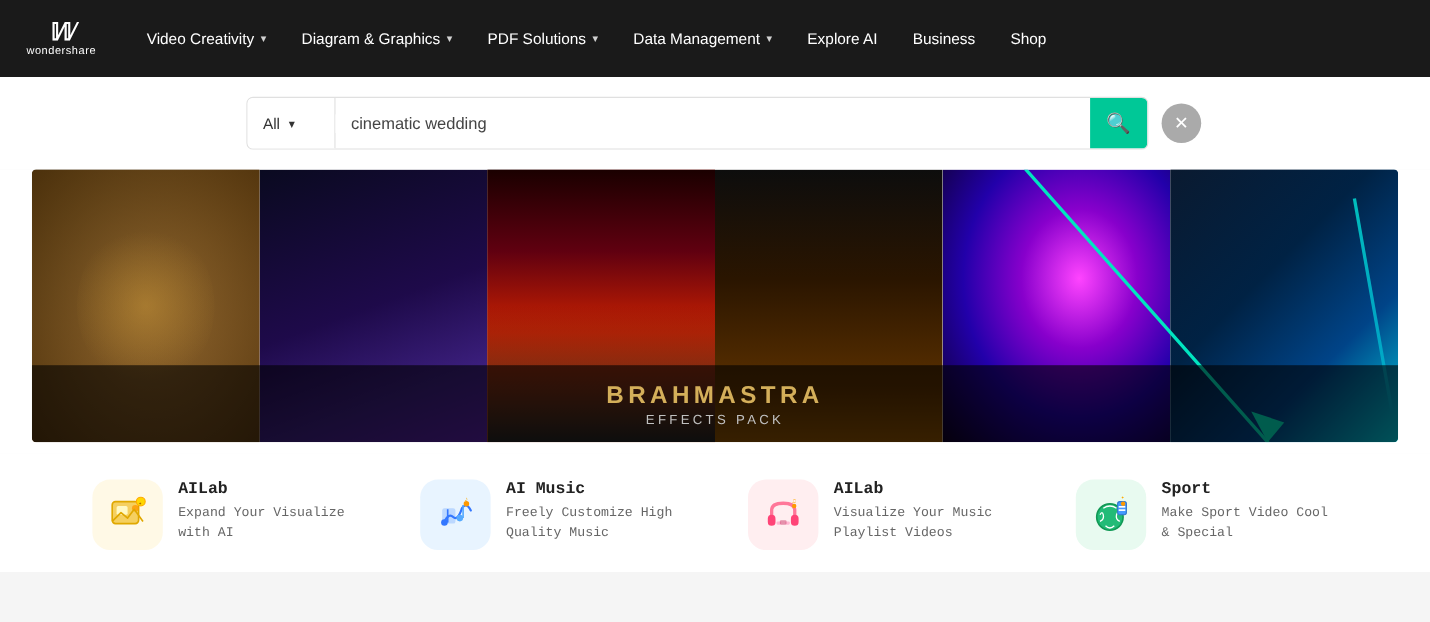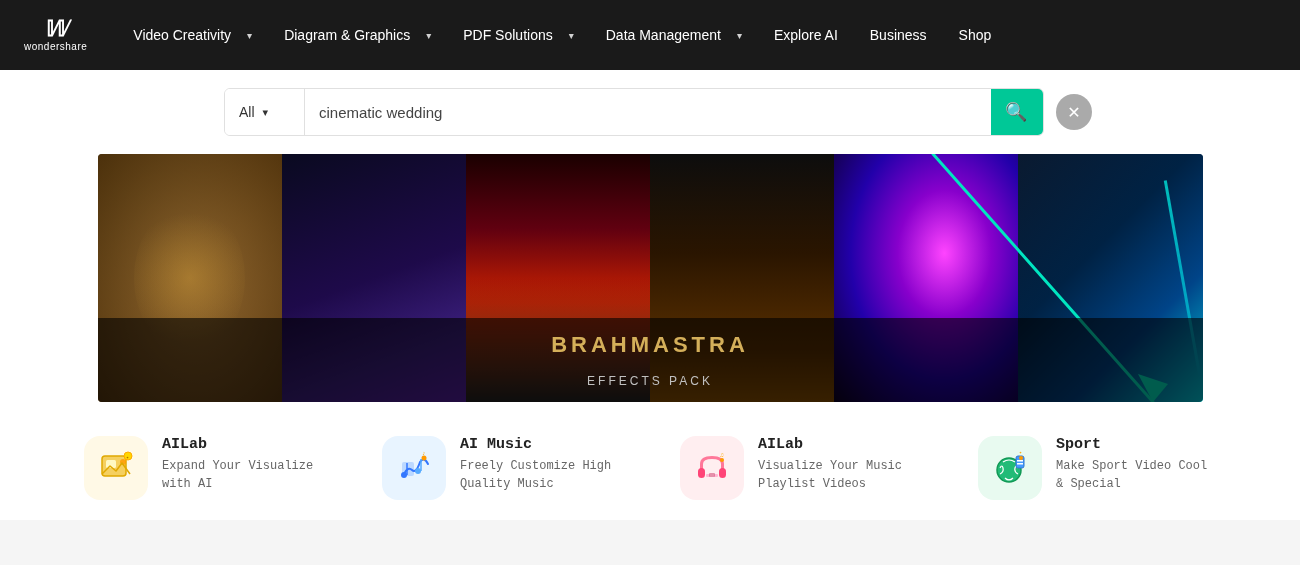"Video Creativity" .nav-item { gap: 16px -> 6px }
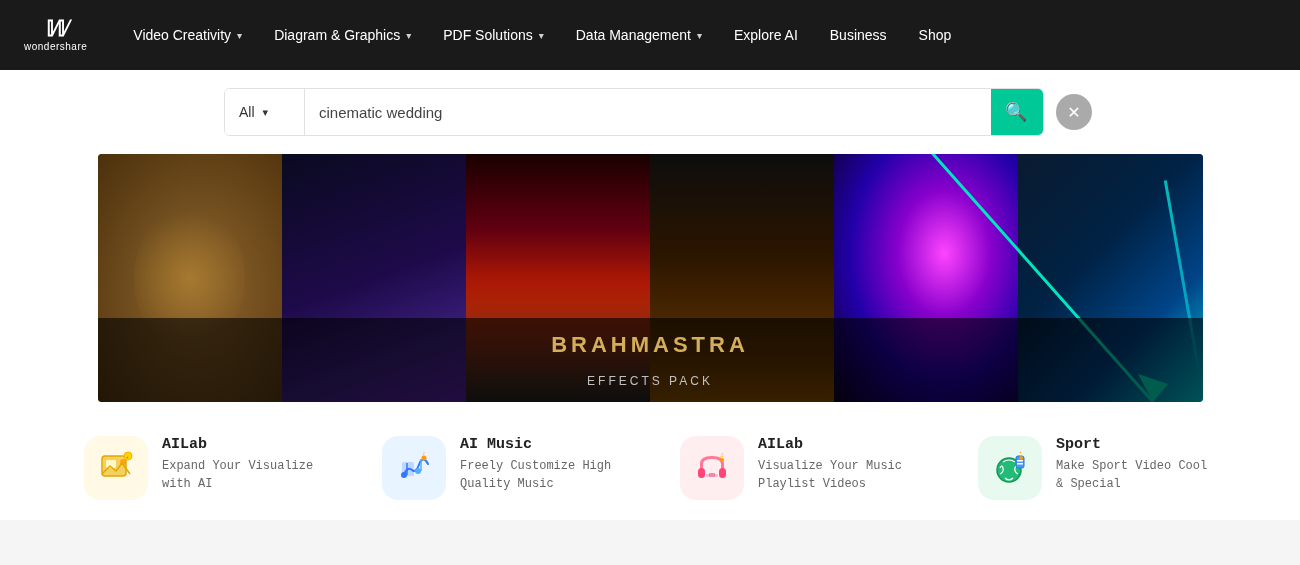"BRAHMASTRA" .banner { width: 1105px -> 1242px }
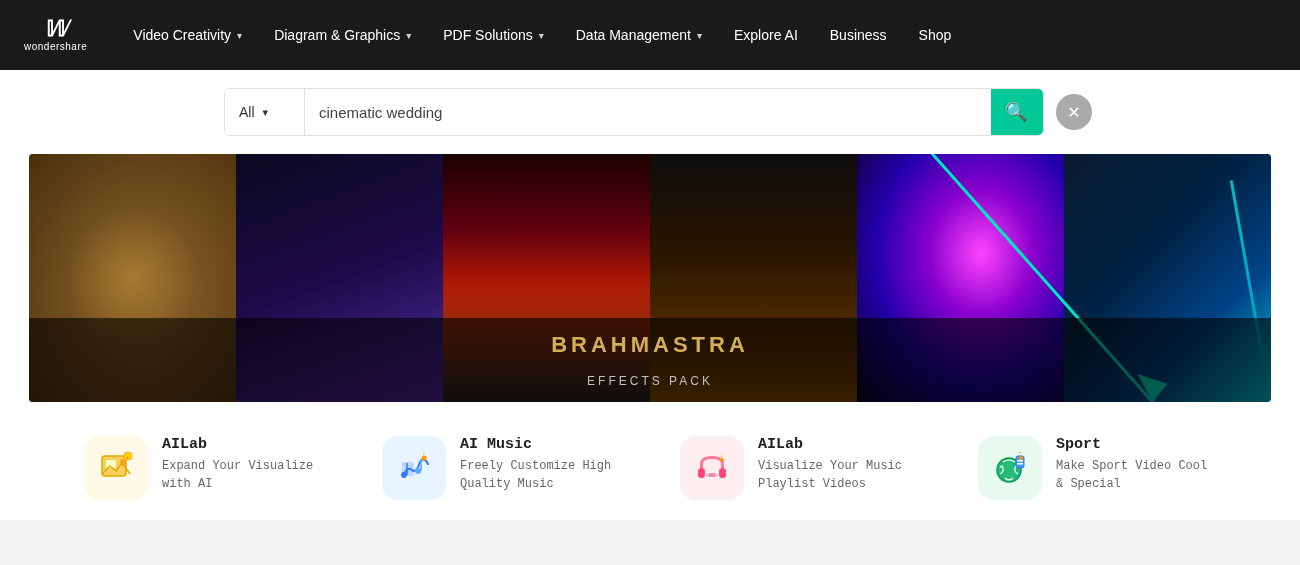"EFFECTS PACK" .banner-subtitle { margin-top: 16px -> 2px }
